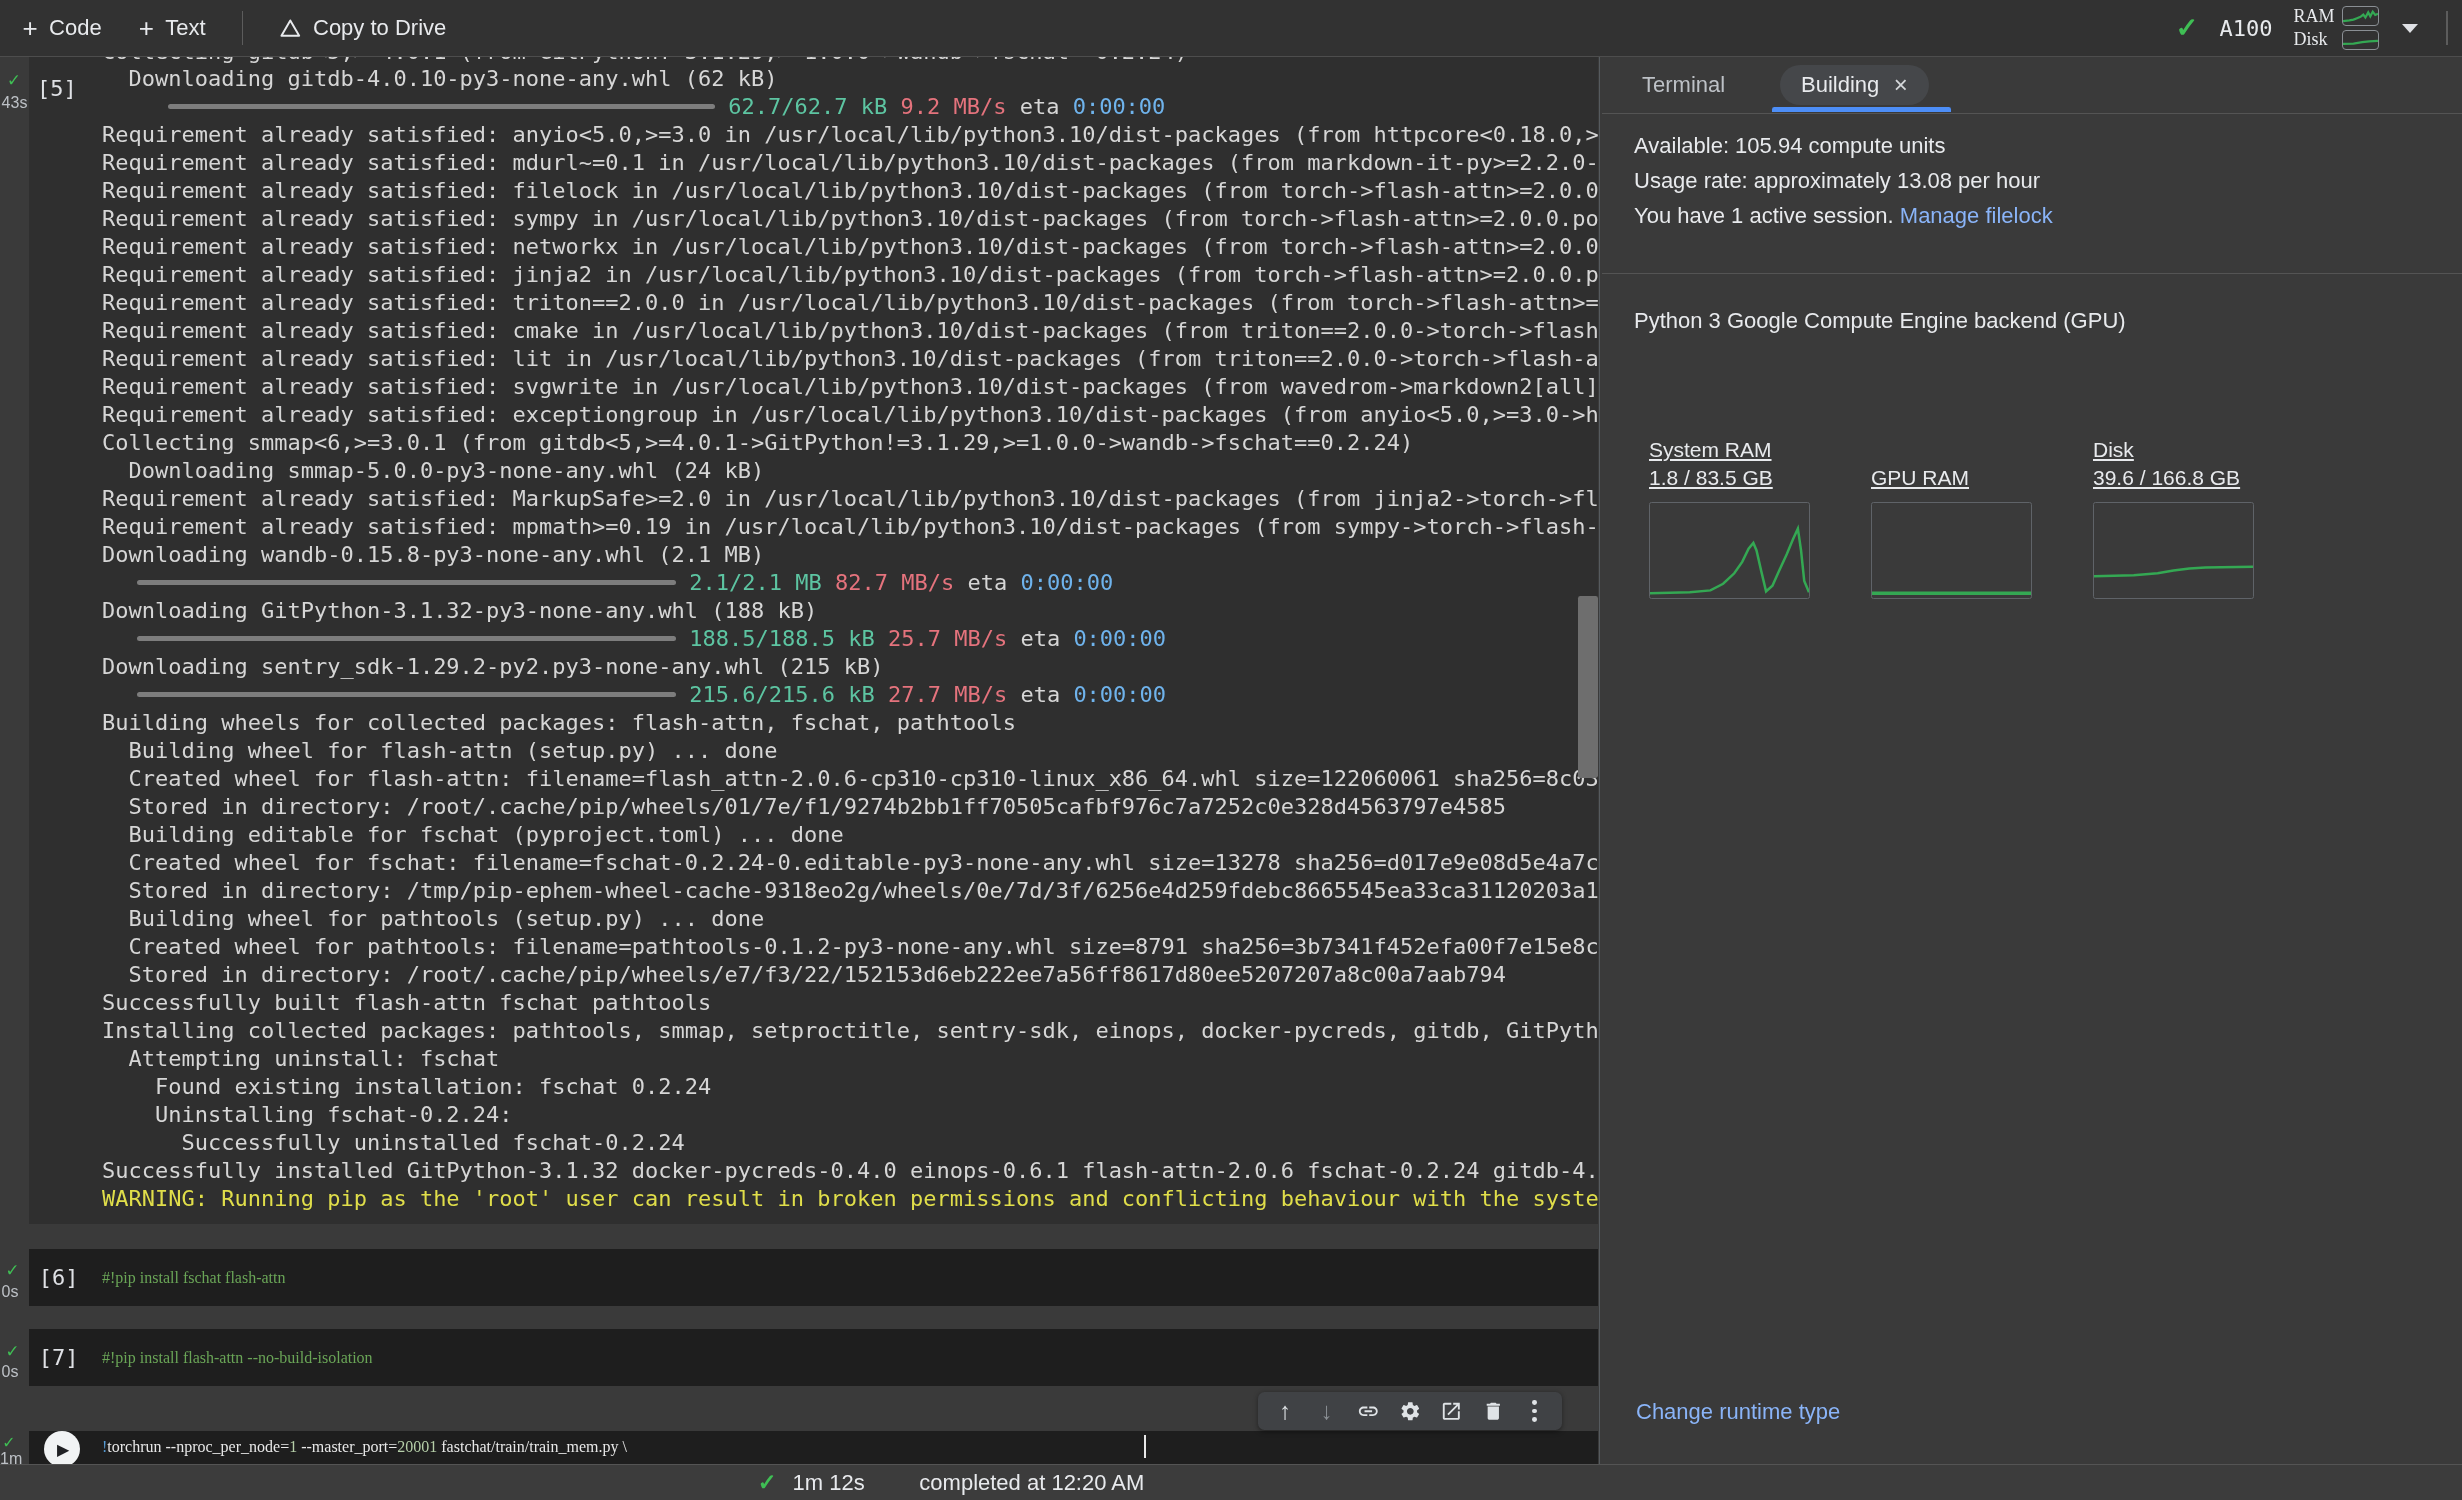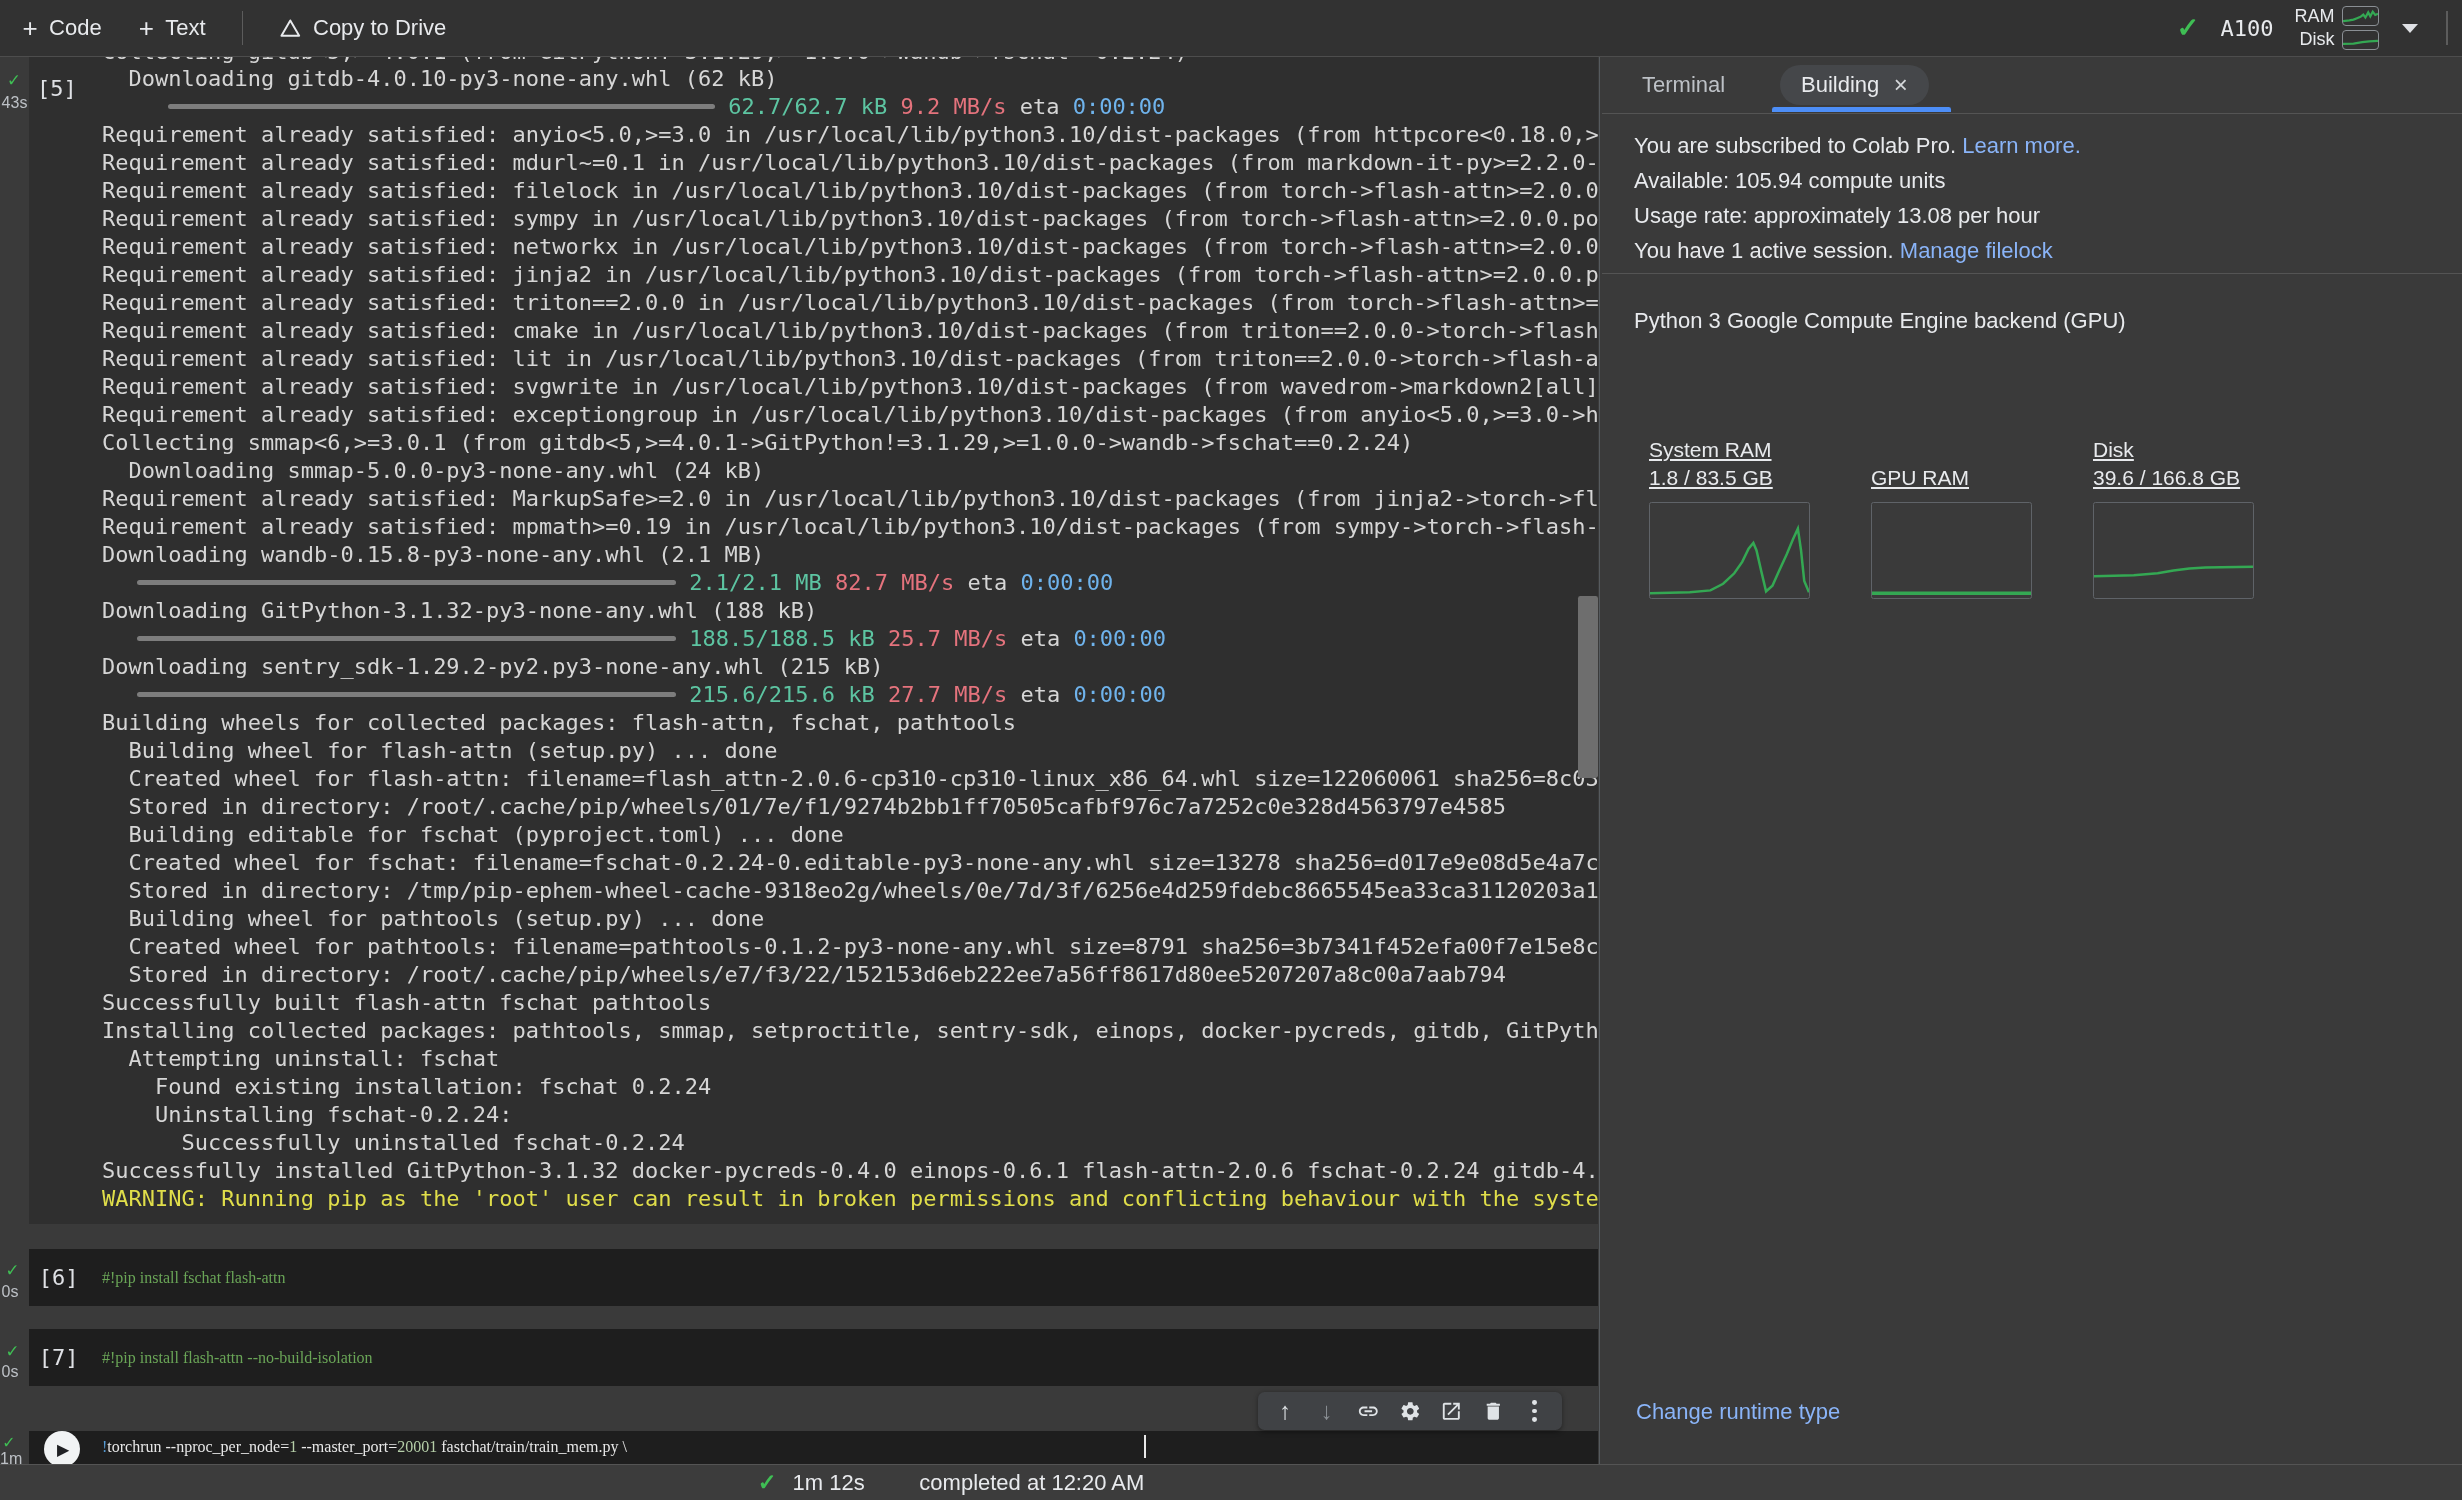"RAM" .resmini .lbl { font-family: Liberation Sans, sans-serif -> Liberation Serif, serif; text-align: right -> left }
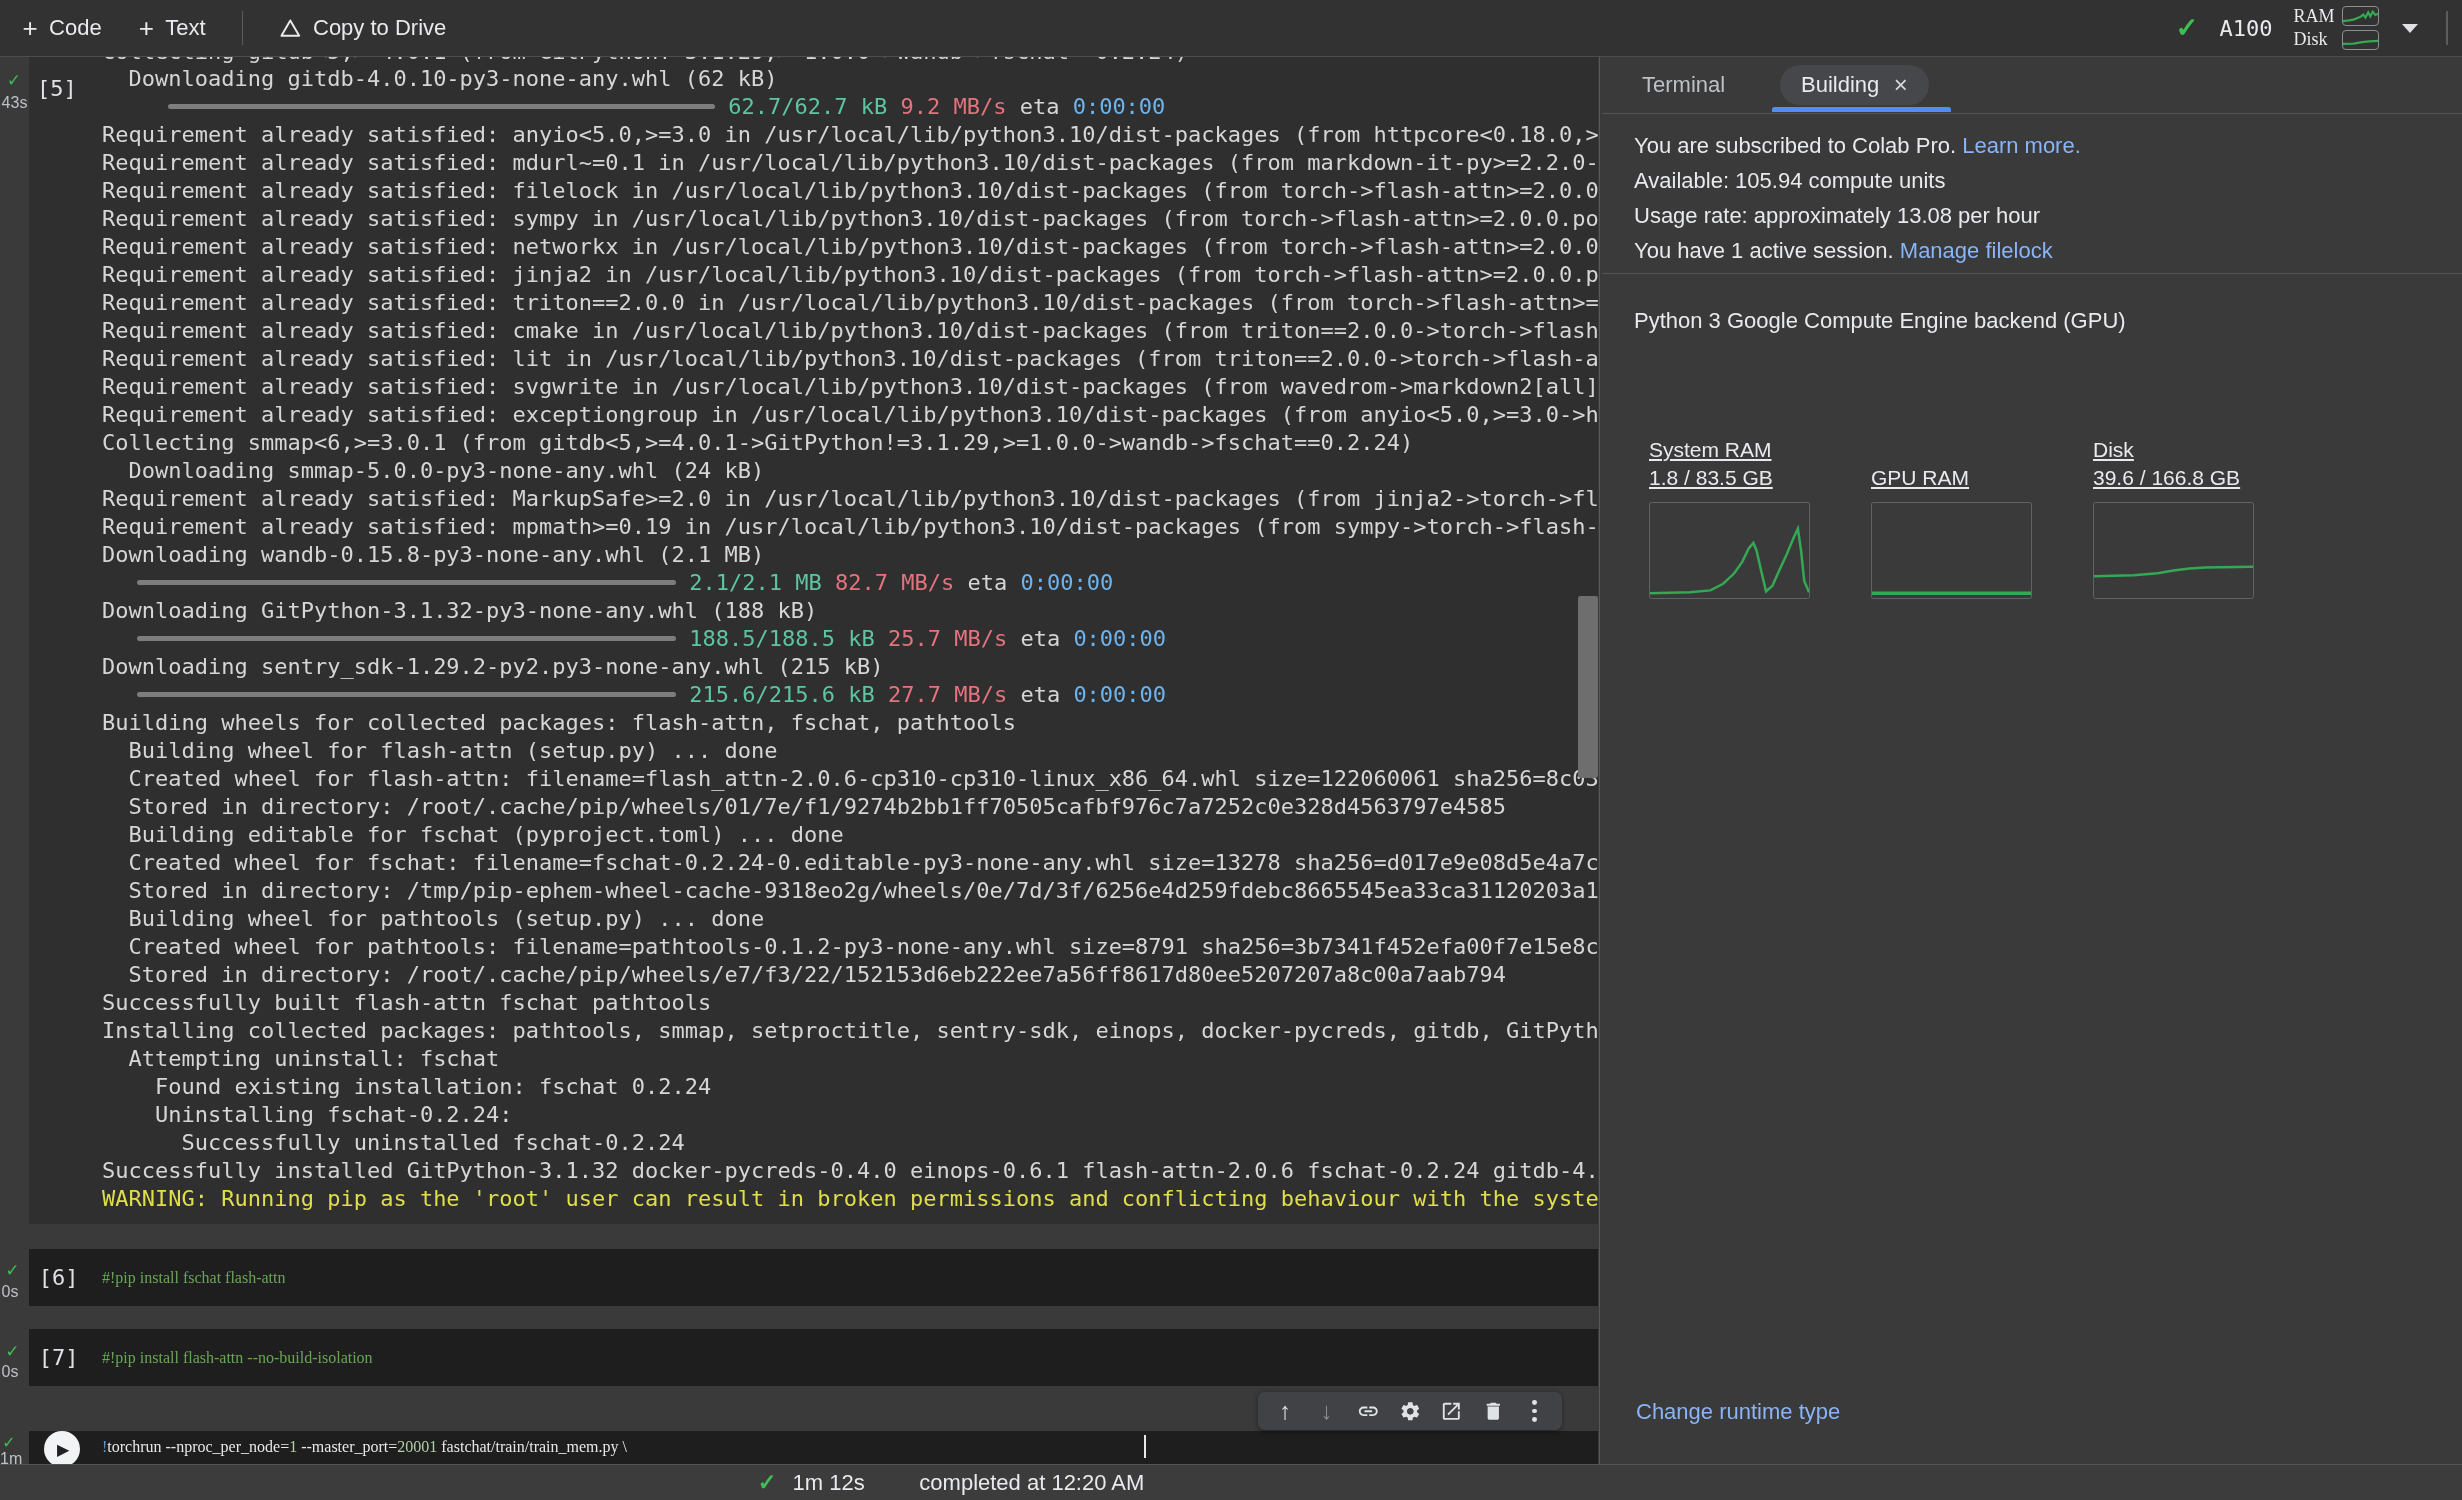"You are subscribed to Colab" div { html: <div><span>You are subscribed to Colab Pro. </span><a>Learn more.</a></div> -> none }
